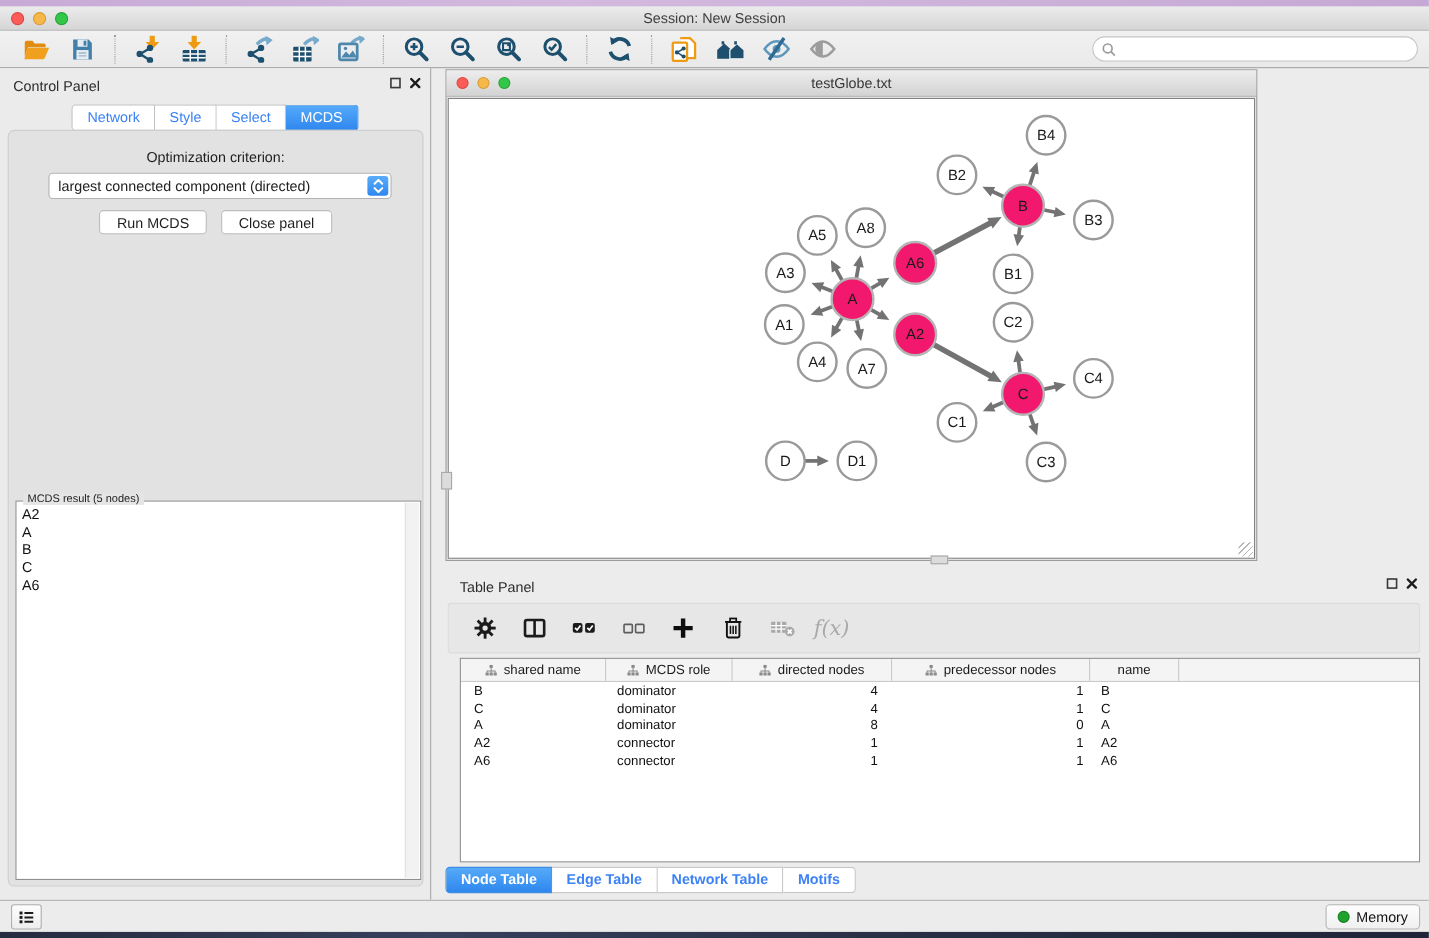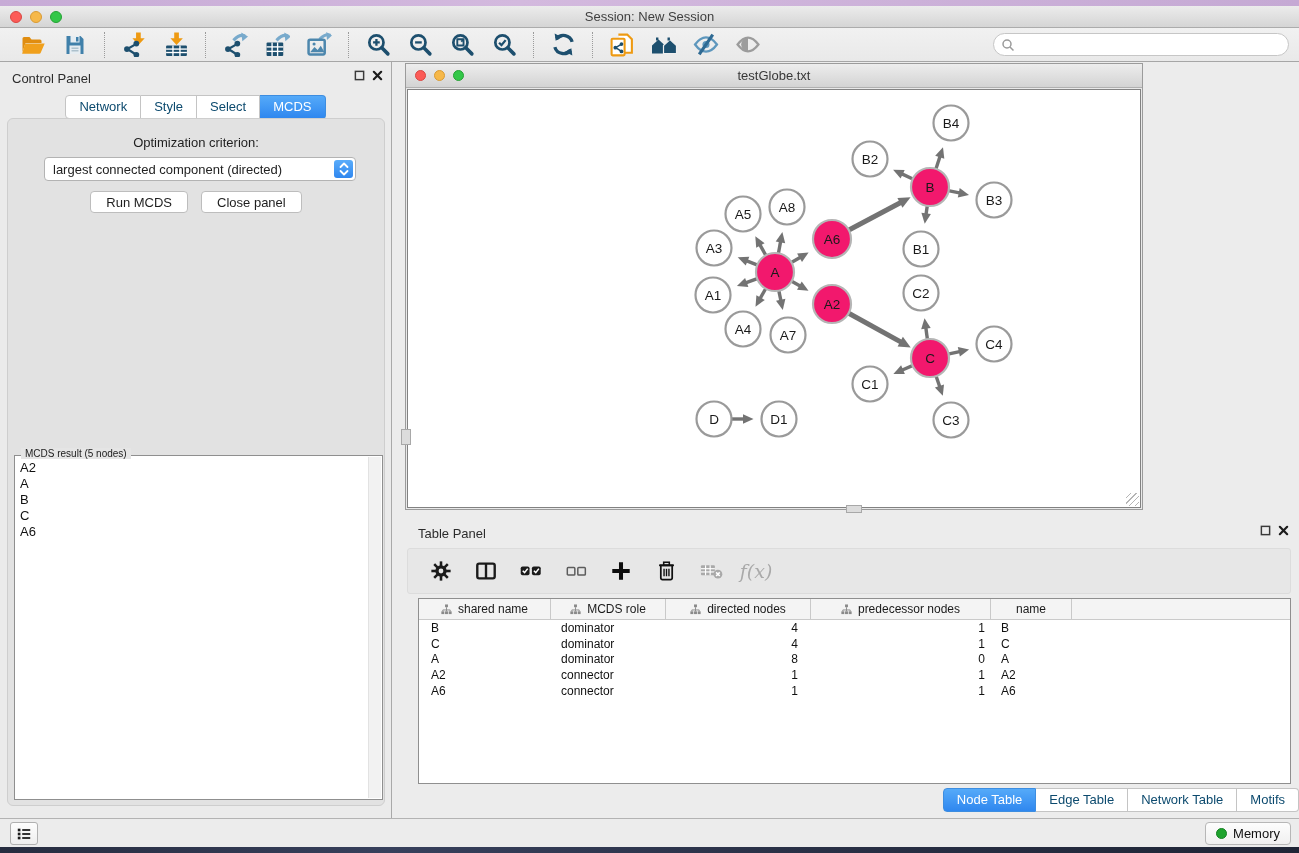"Network" .tab { color: #0c4a6e -> #3b82f6 }
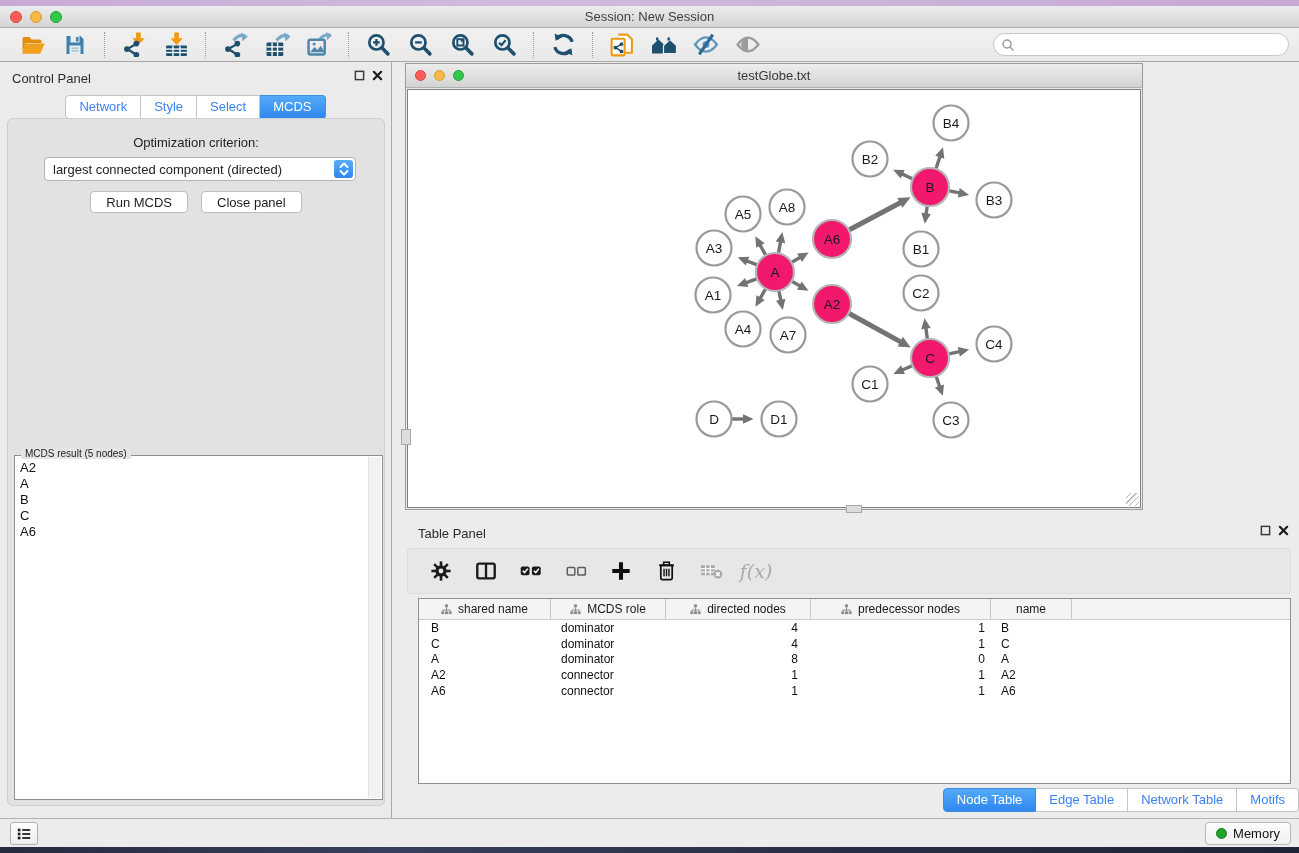"Node Table" .tp-tabs { font-weight: none -> bold; justify-content: flex-end -> flex-start; right: 0 -> 16px }
